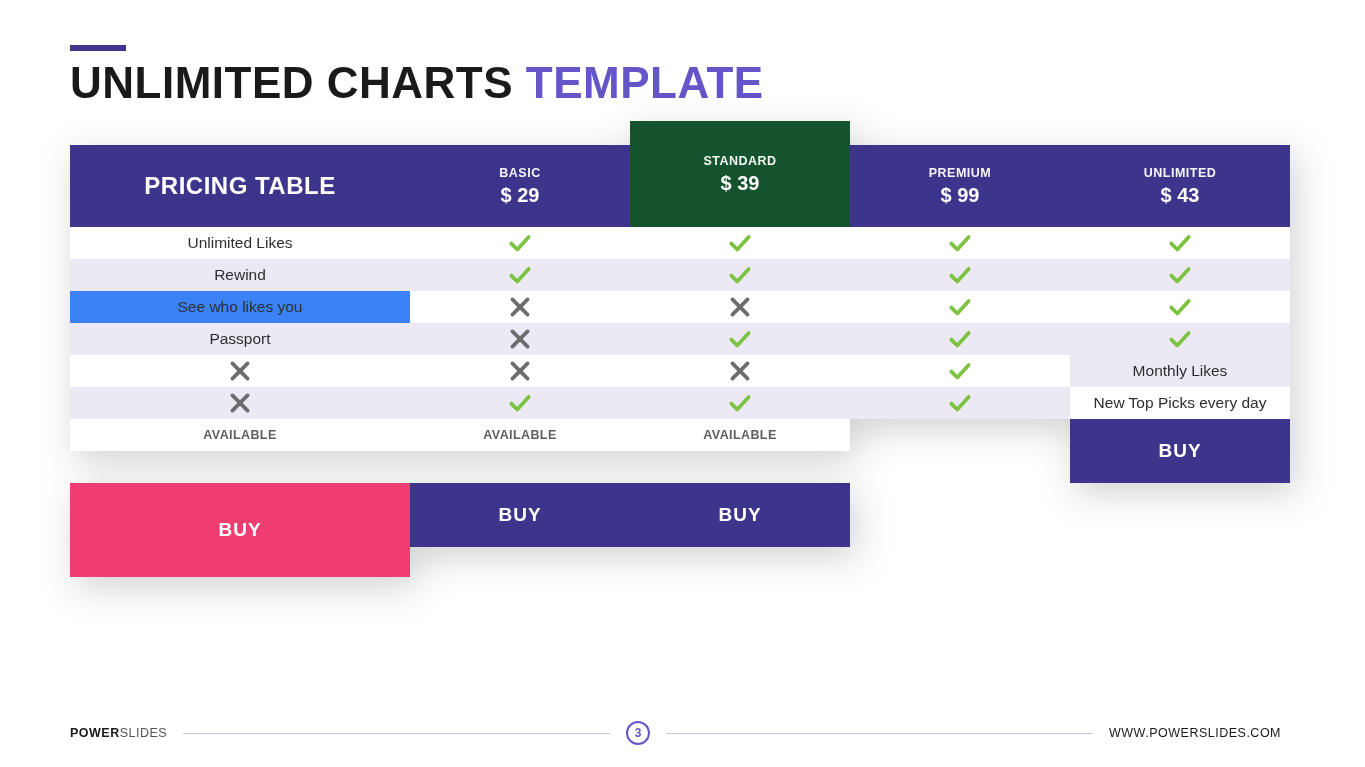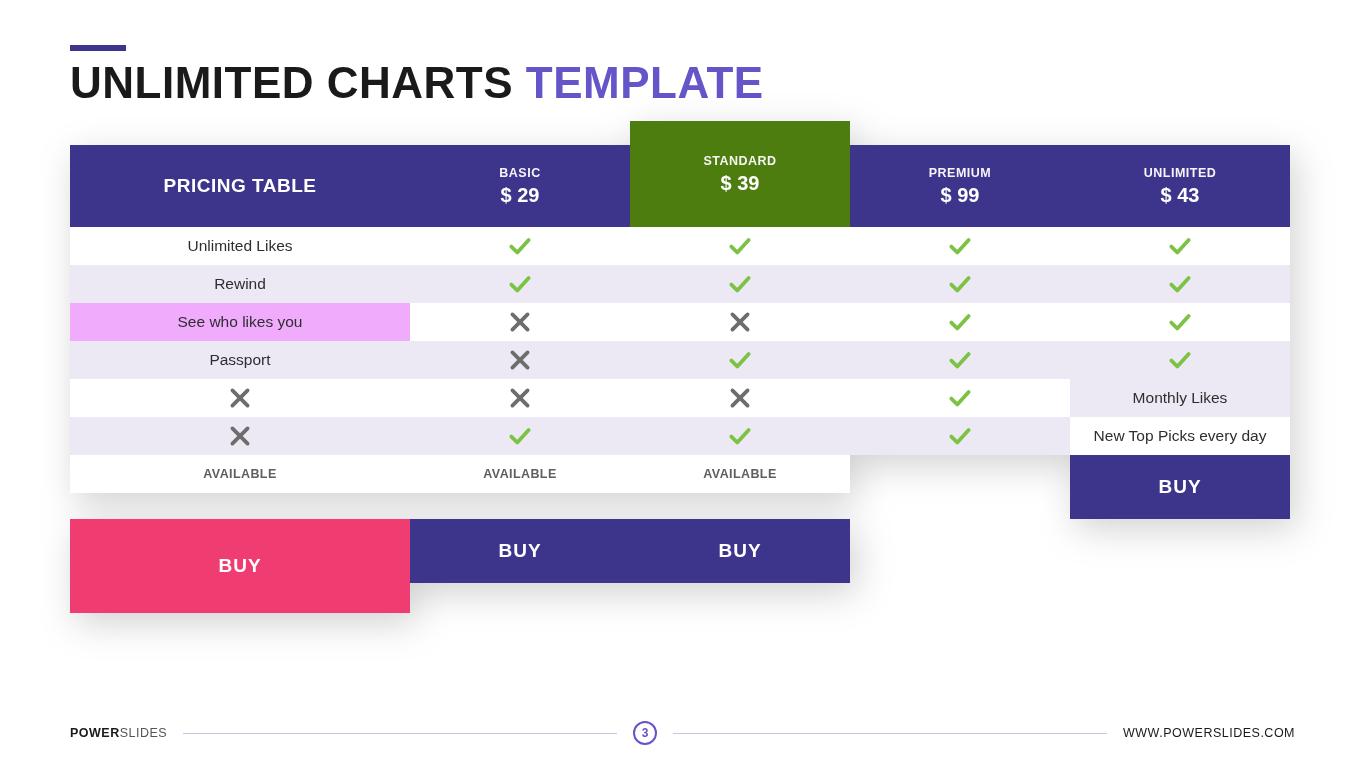"STANDARD" .hdr-col.featured { background: #4d7c0f -> #14532d }
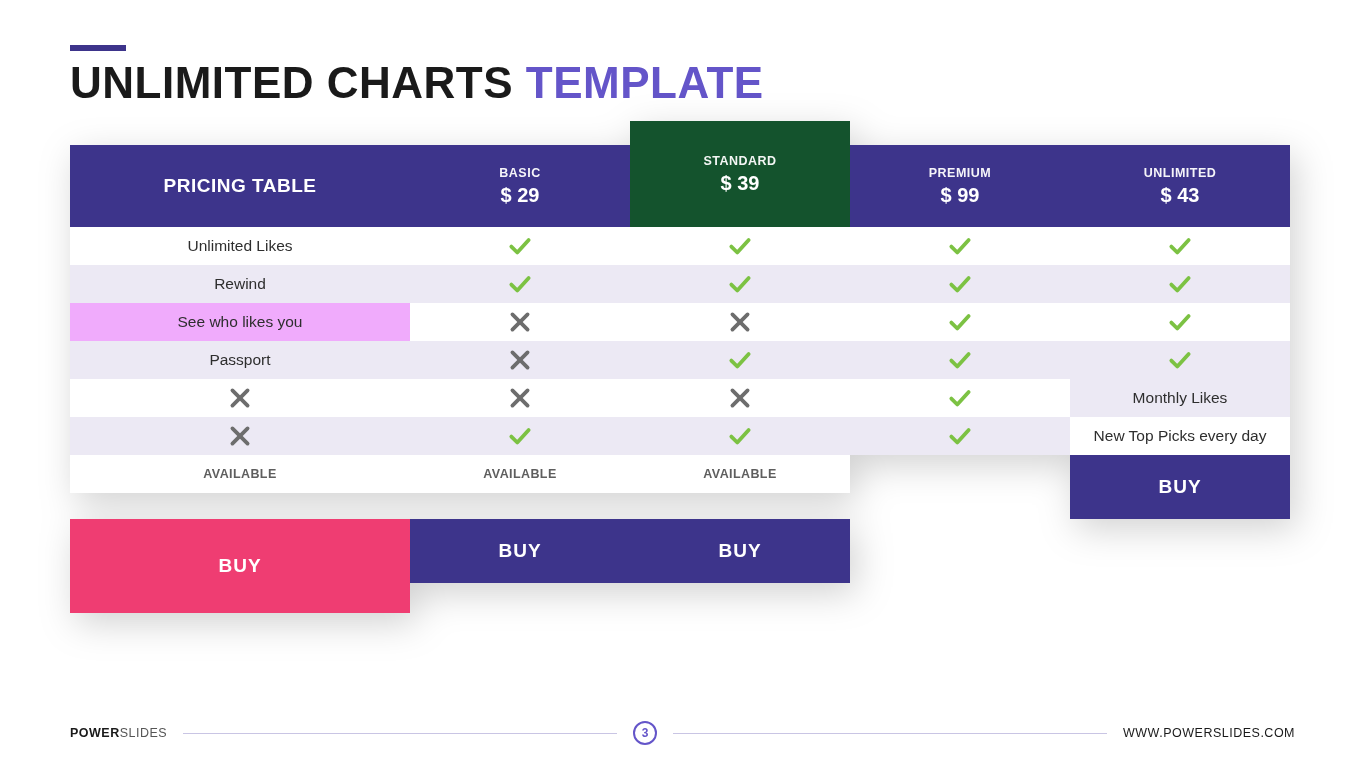"PRICING TABLE" .hdr-title { font-size: 19px -> 24px }
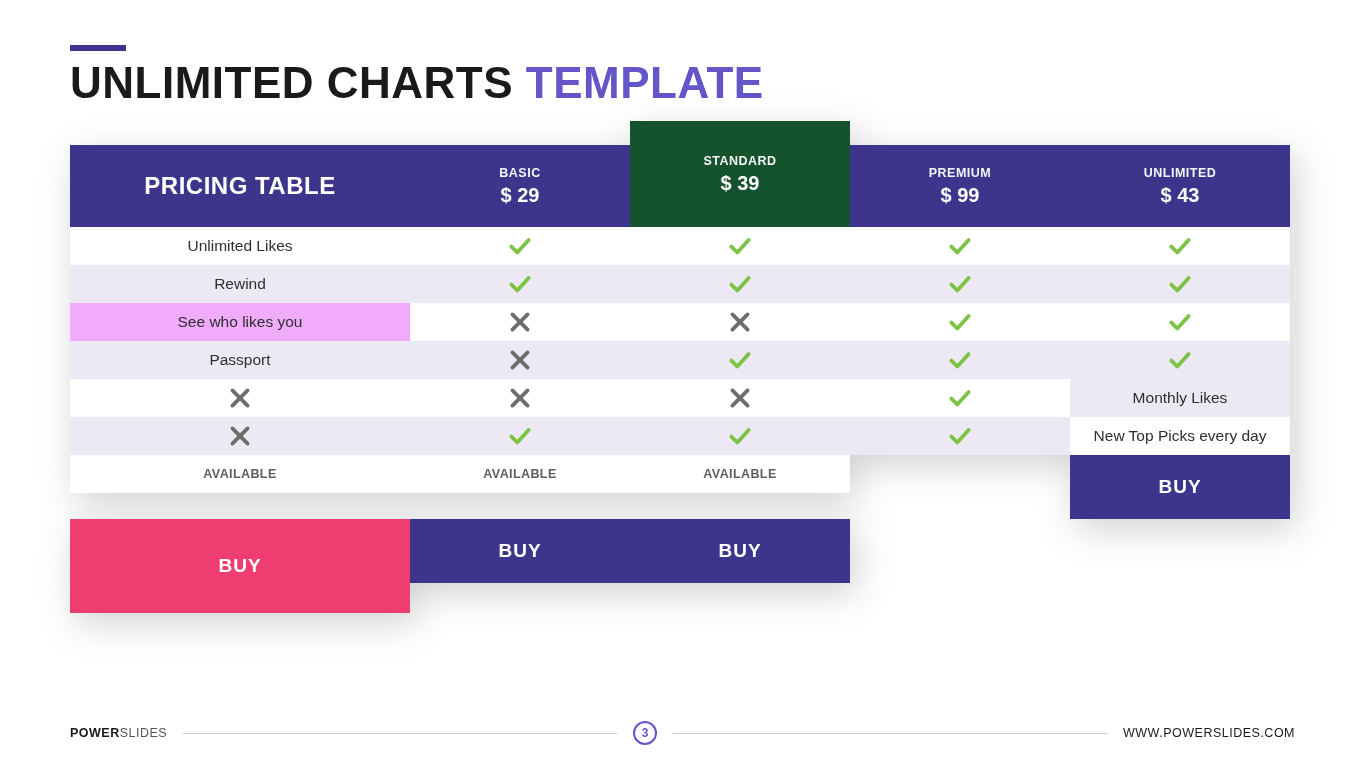"Unlimited Likes" .cell { height: 38px -> 32px }
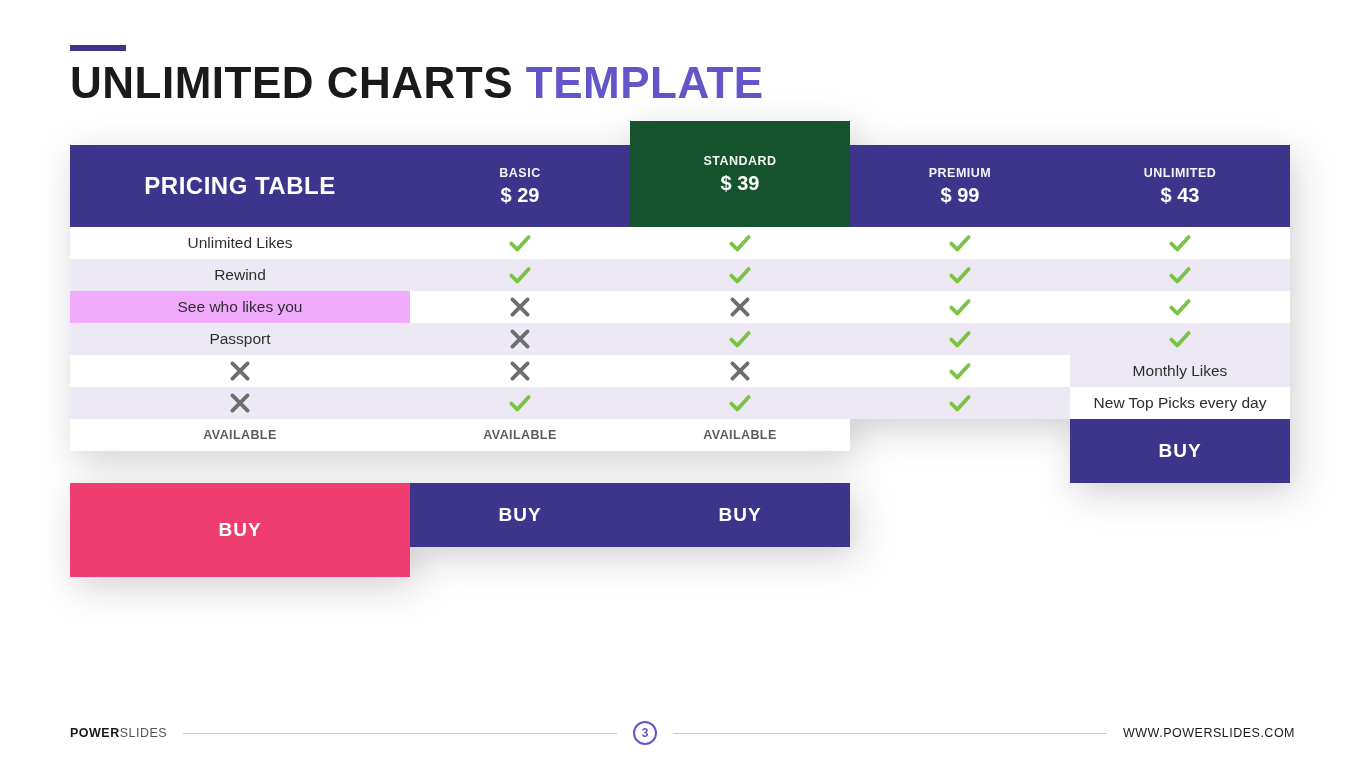"See who likes you" div.cell { background: #f0abfc -> #3b82f6 }
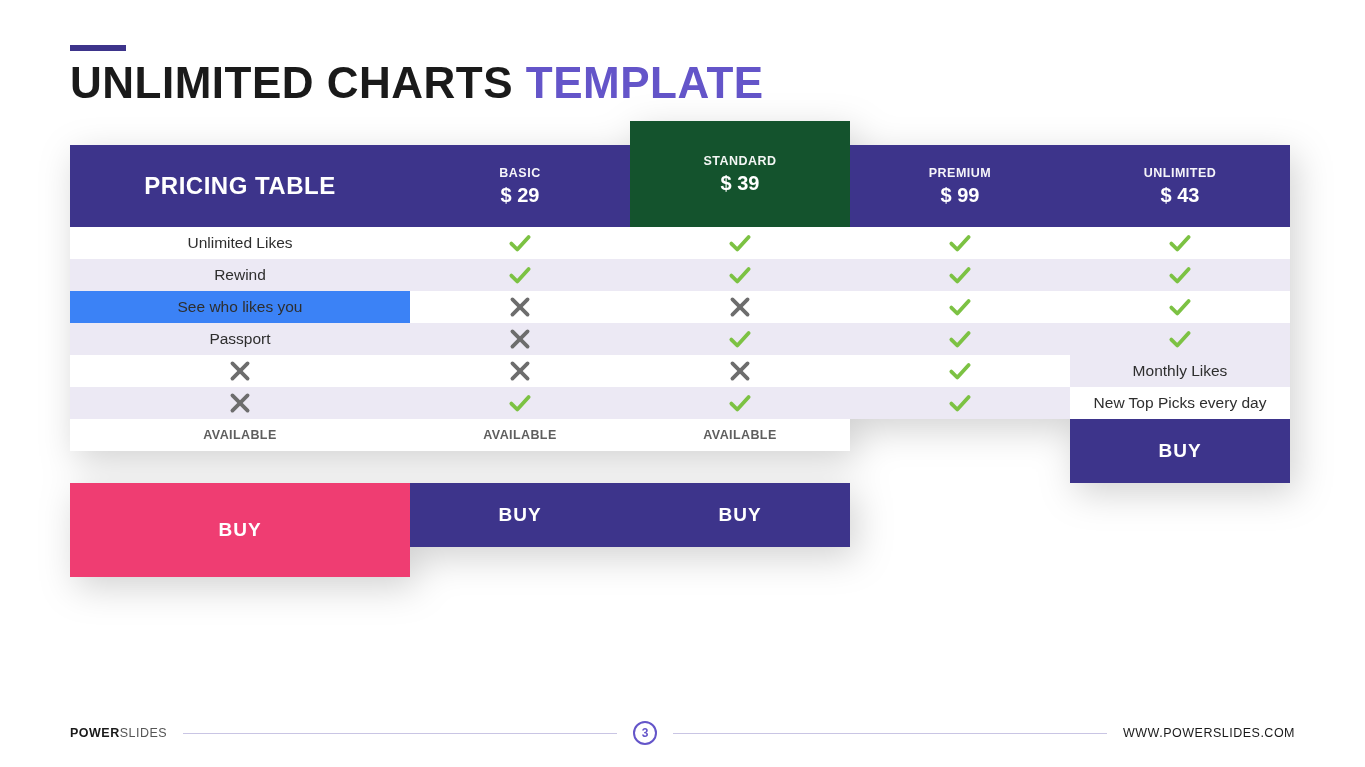"POWERSLIDES" .footer { right: 70px -> 84px }
